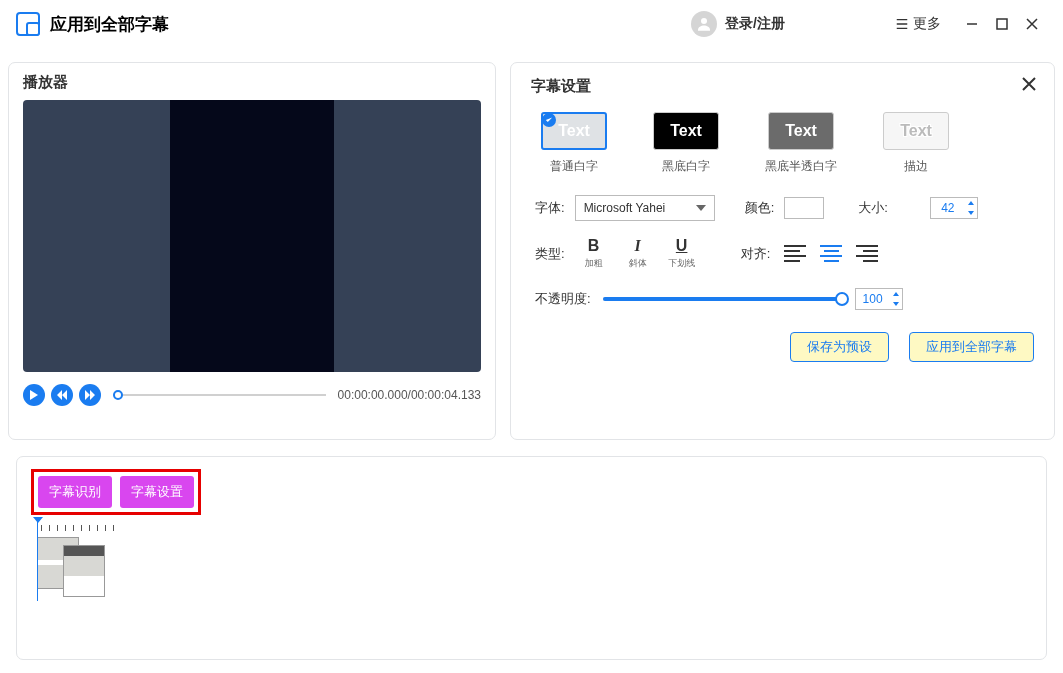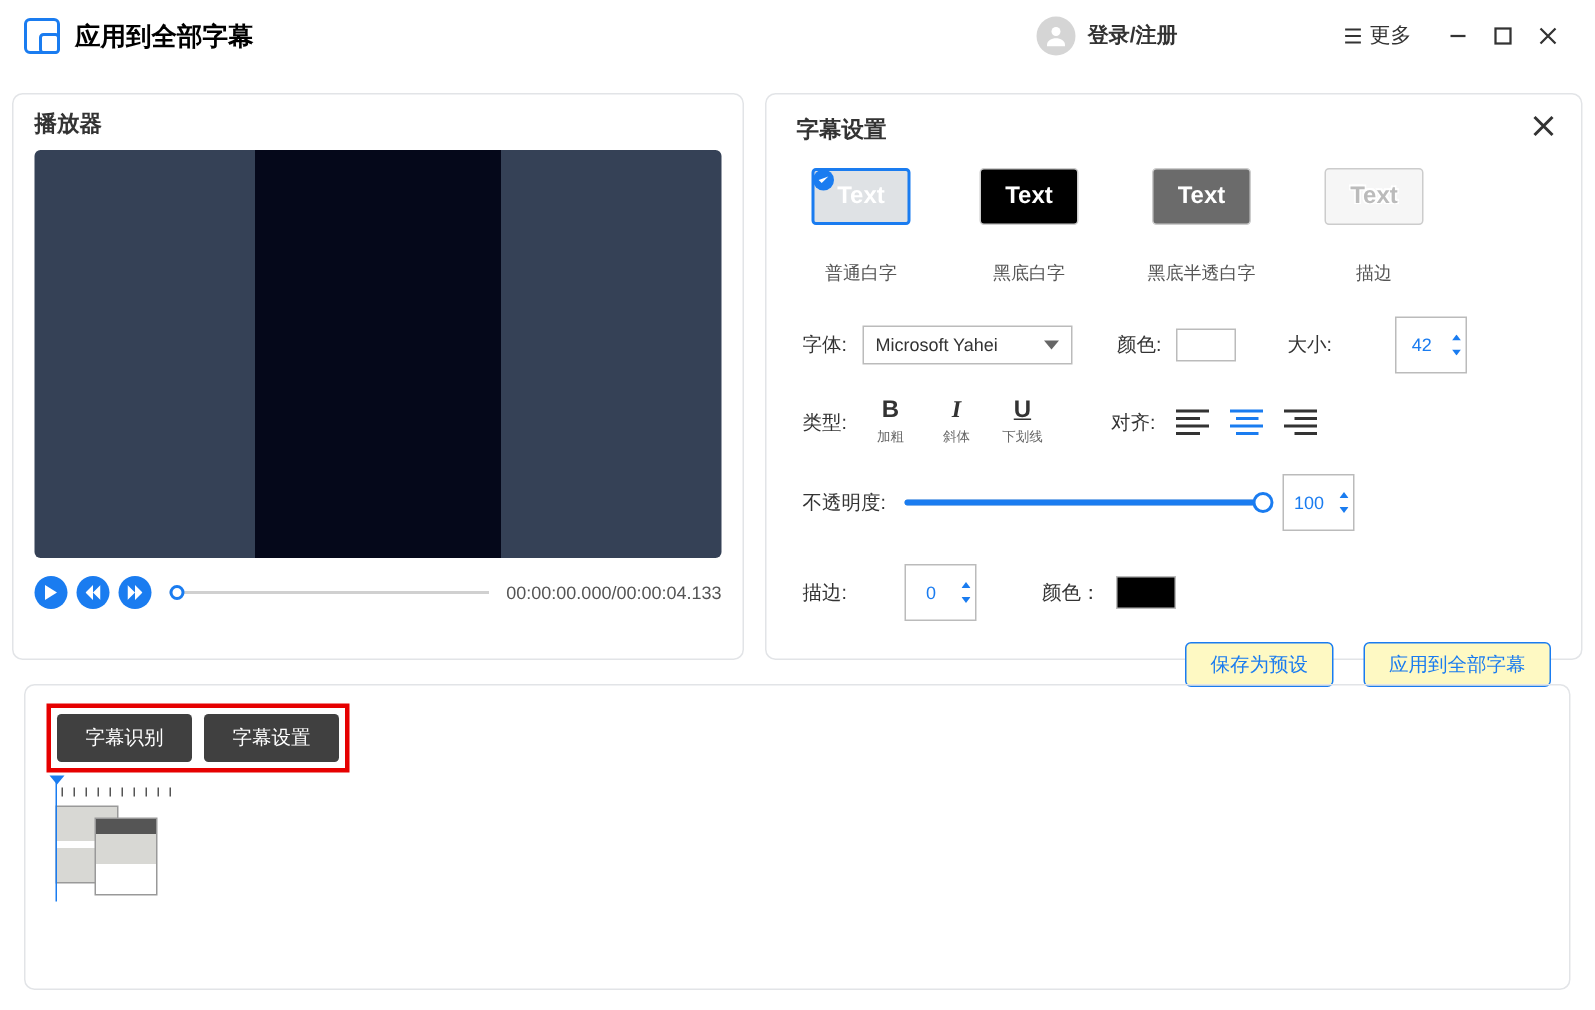"Text" .style-item { gap: 24px -> 8px }
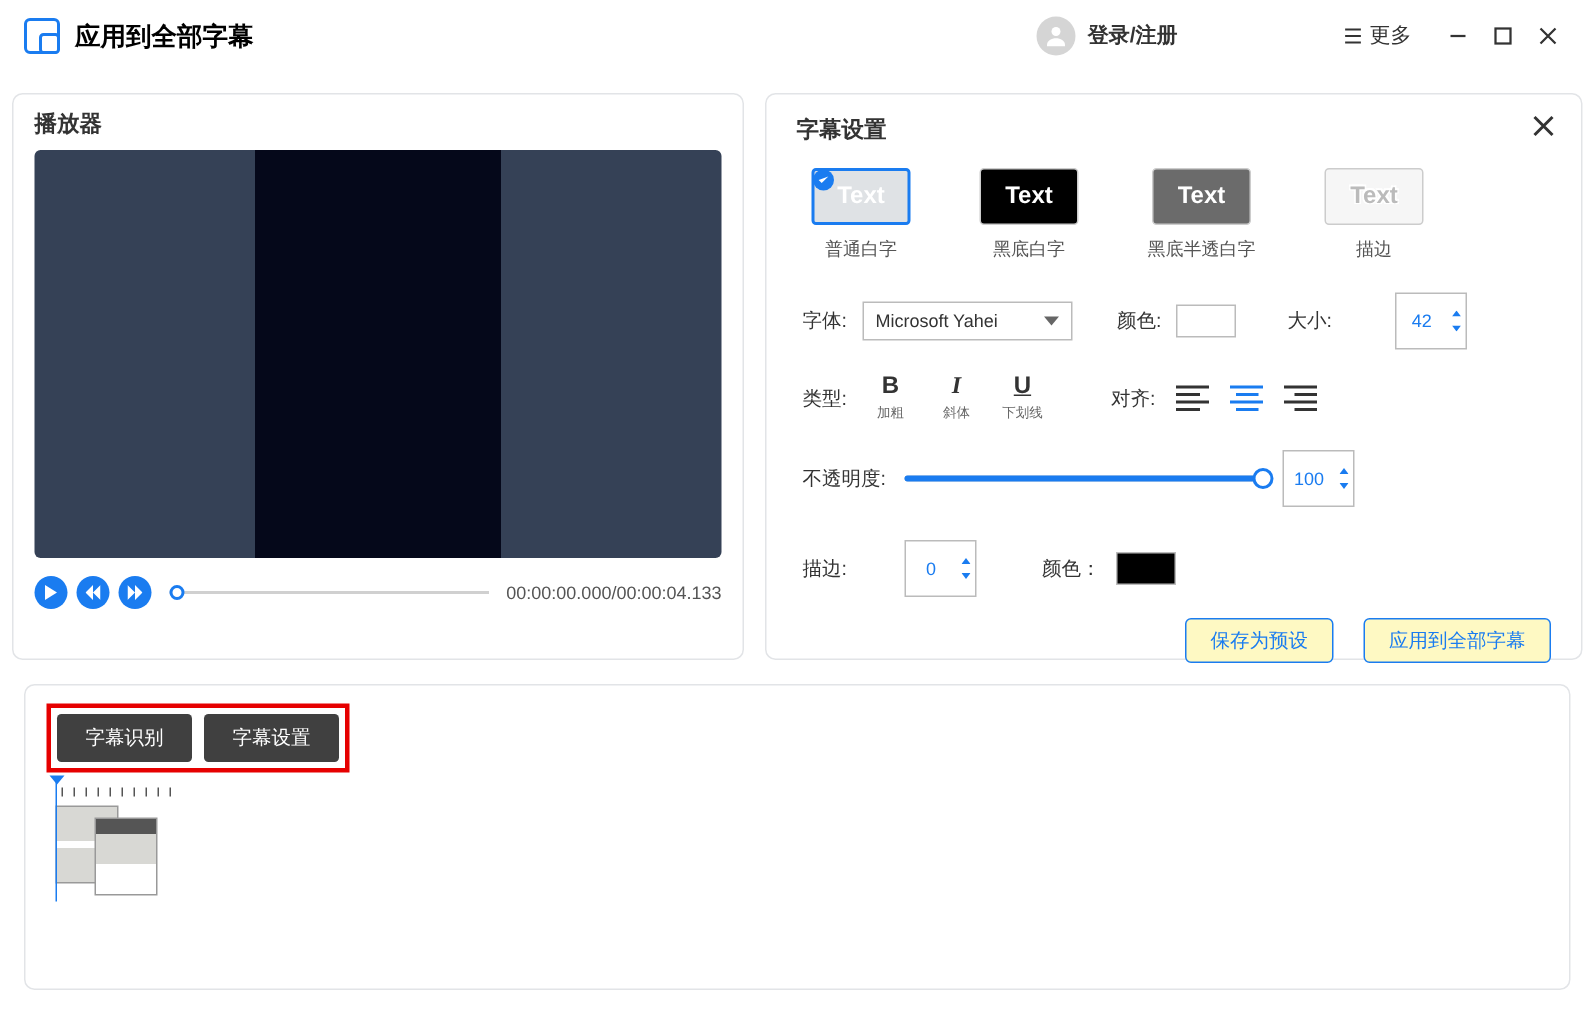"42" .num-input { height: 38px -> 22px }
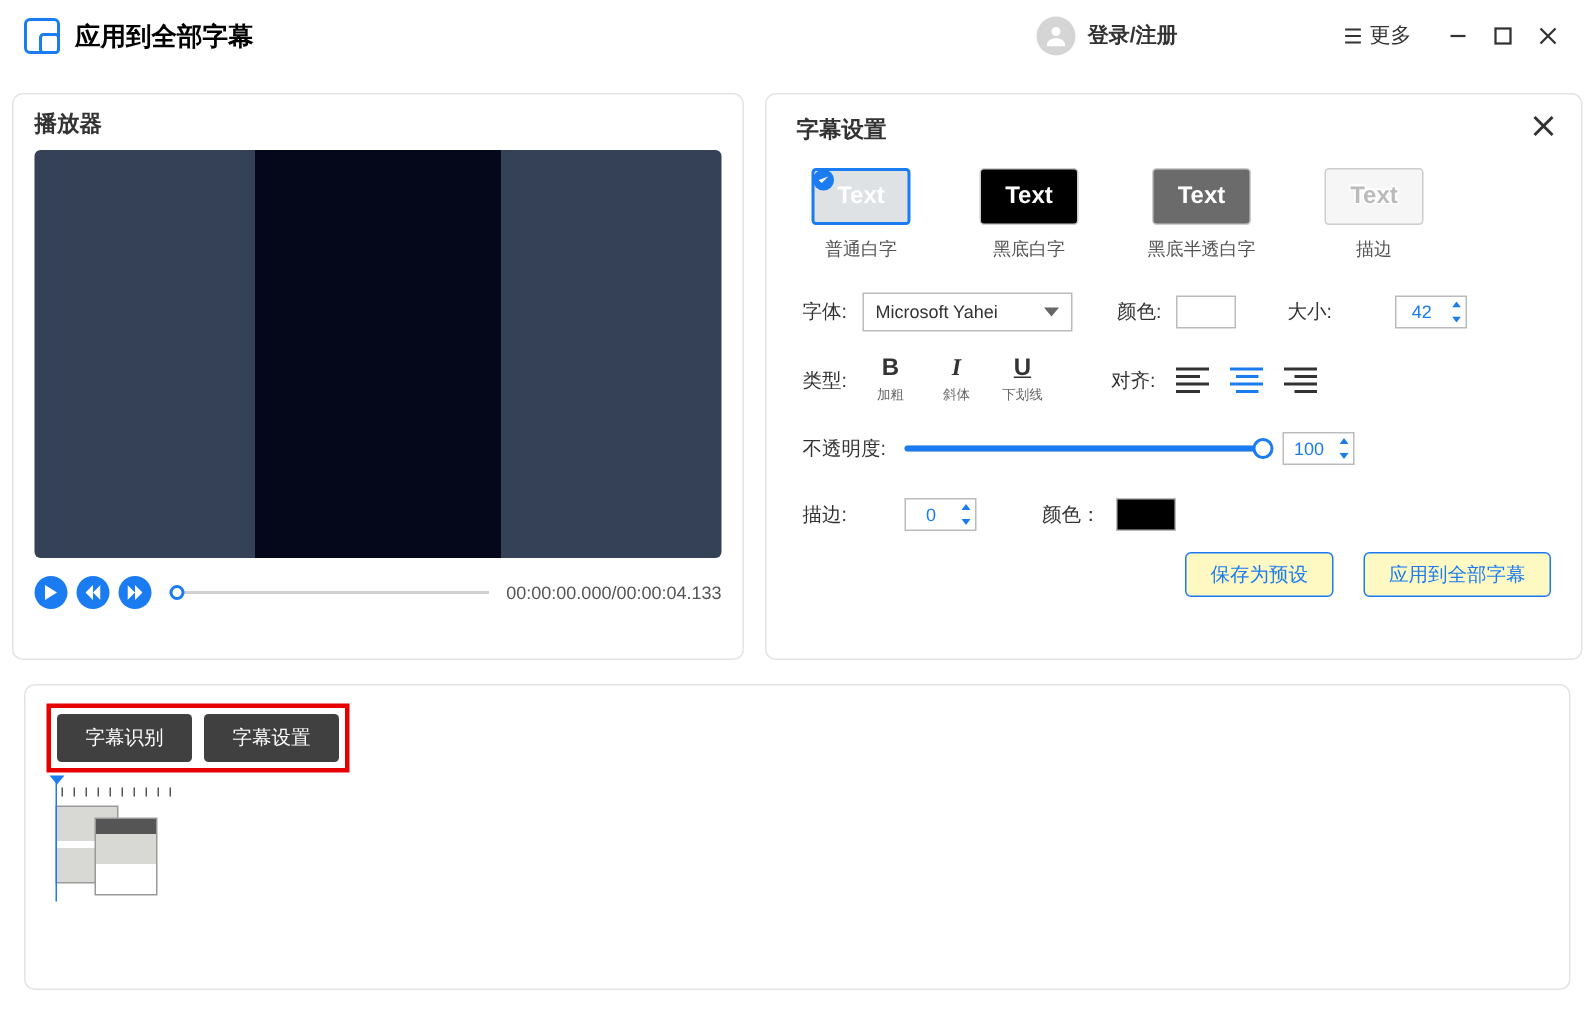"描边:" div.form-row { html: <div> <span>描边:</span> <span></span> <div> <span>0</span> <div> <div> <svg> <path></path> </svg> </div> <div> <svg> <path></path> </svg> </div> </div> </div> <span></span> <span>颜色：</span> <div></div> </div> -> none }
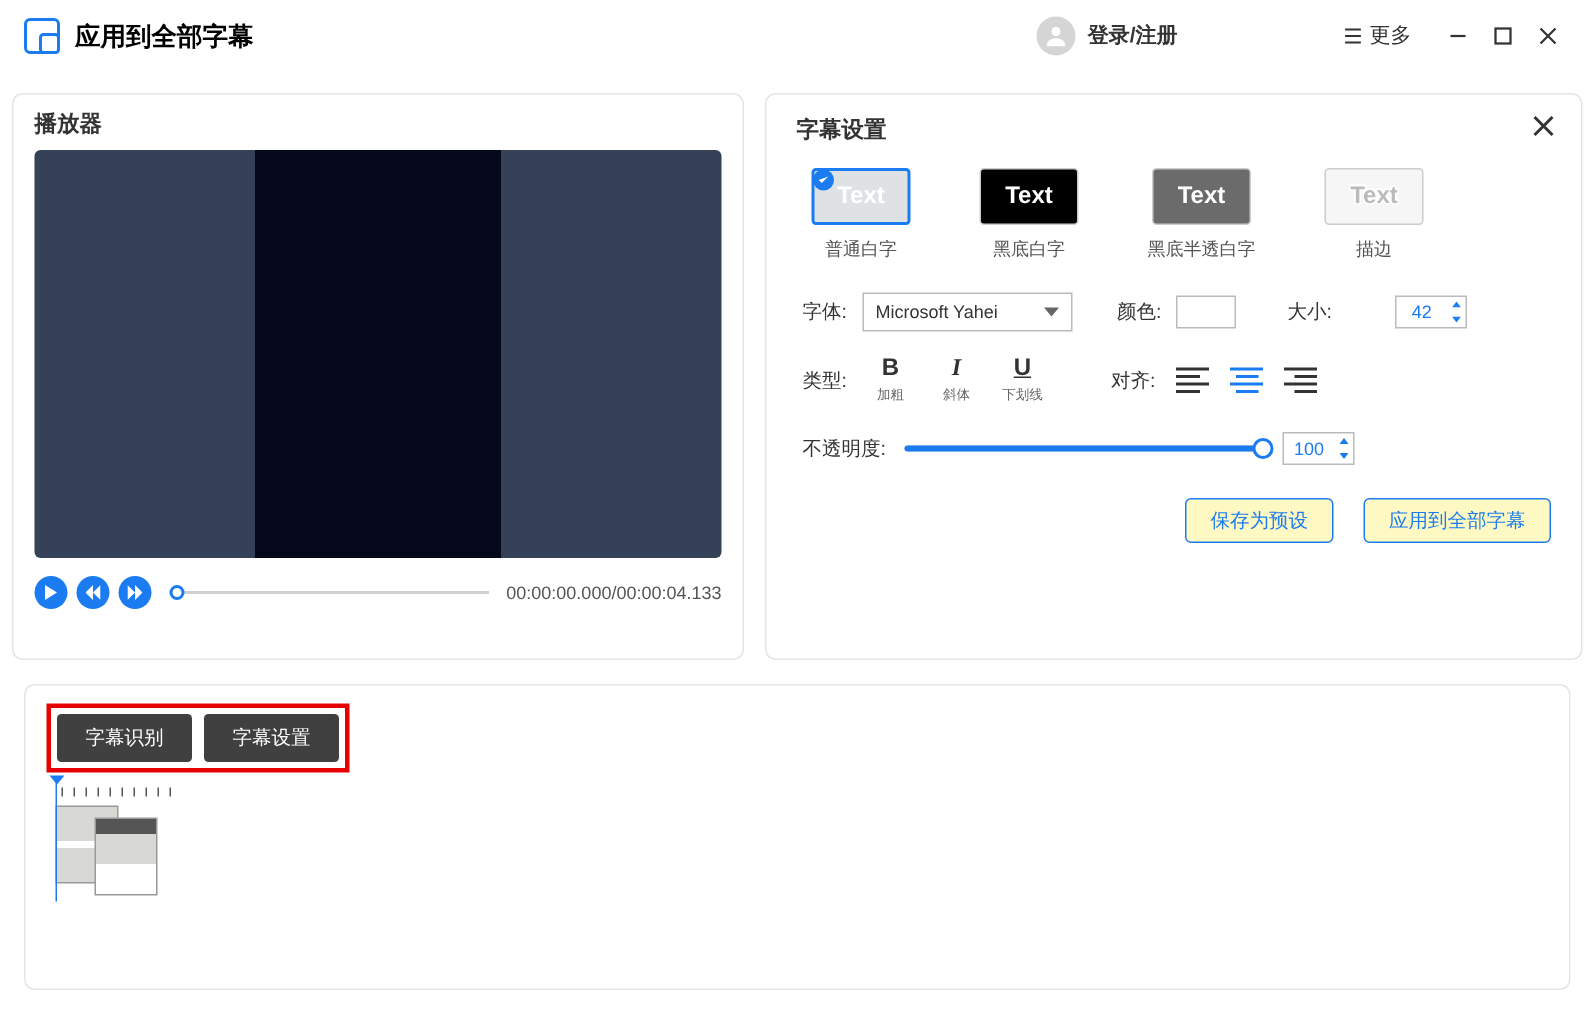"字幕识别" .tab-btn { background: #404040 -> #d946ef; width: 90px -> 74px }
